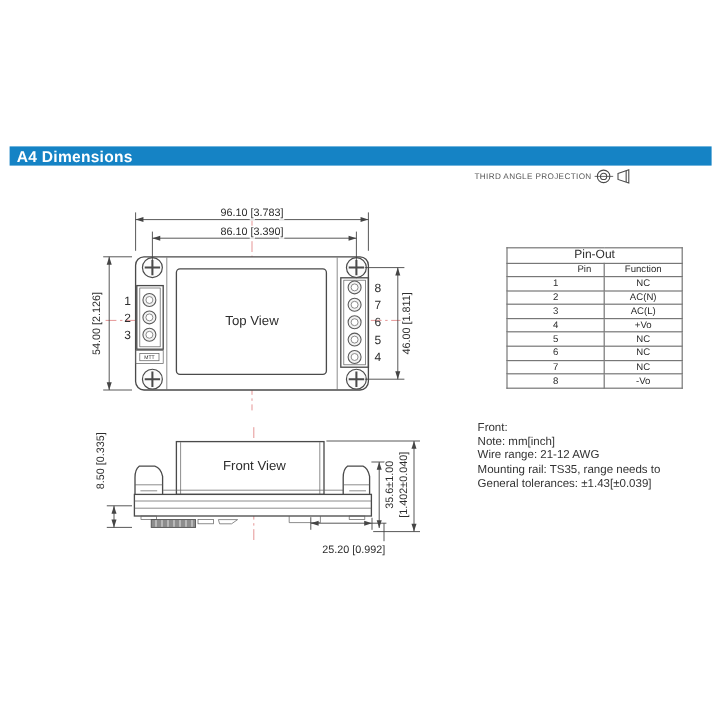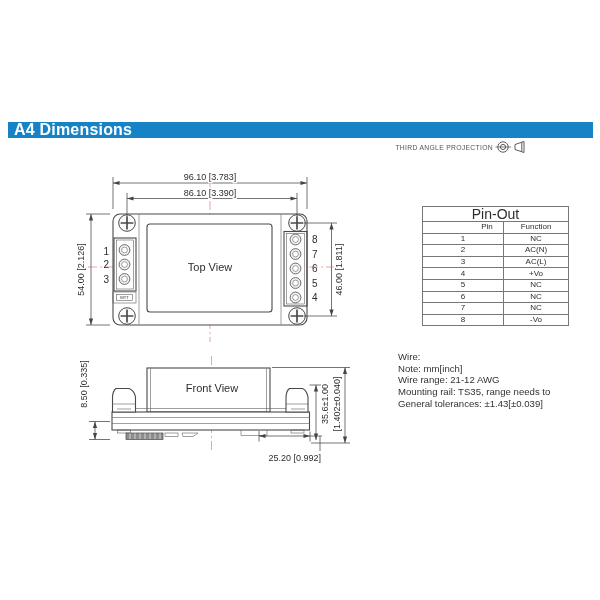"A4 Dimensions" .header-bar span { font-size: 16px -> 13px }
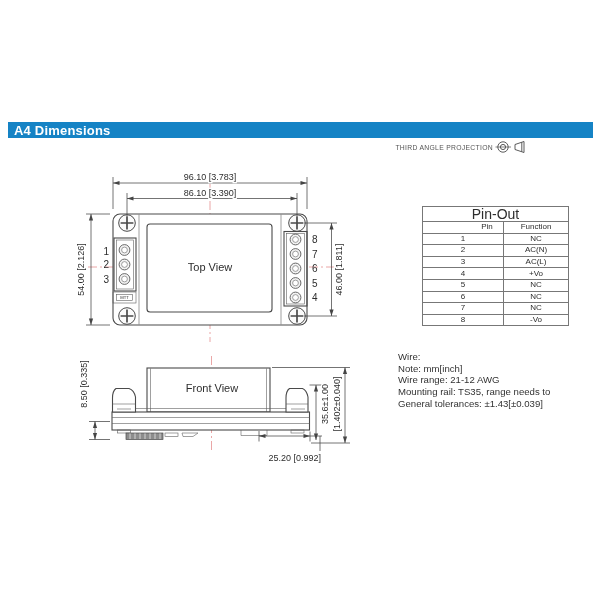"Pin-Out" .pinout .t-title td { font-size: 14px -> 10px }
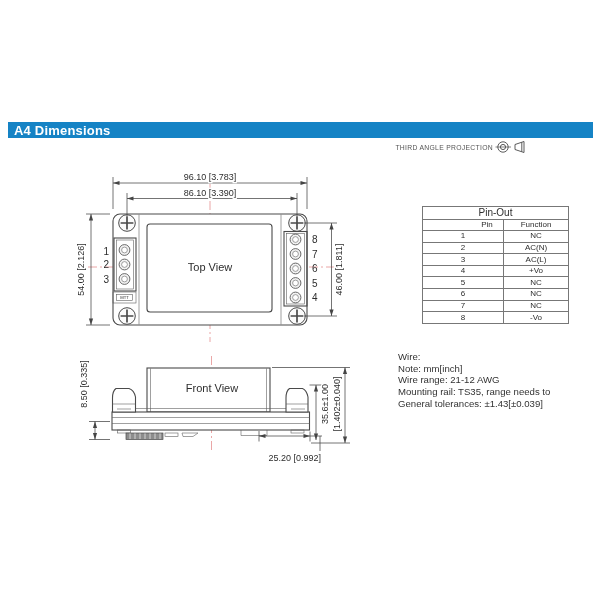"Wire:" div { text: Wire -> Front }
